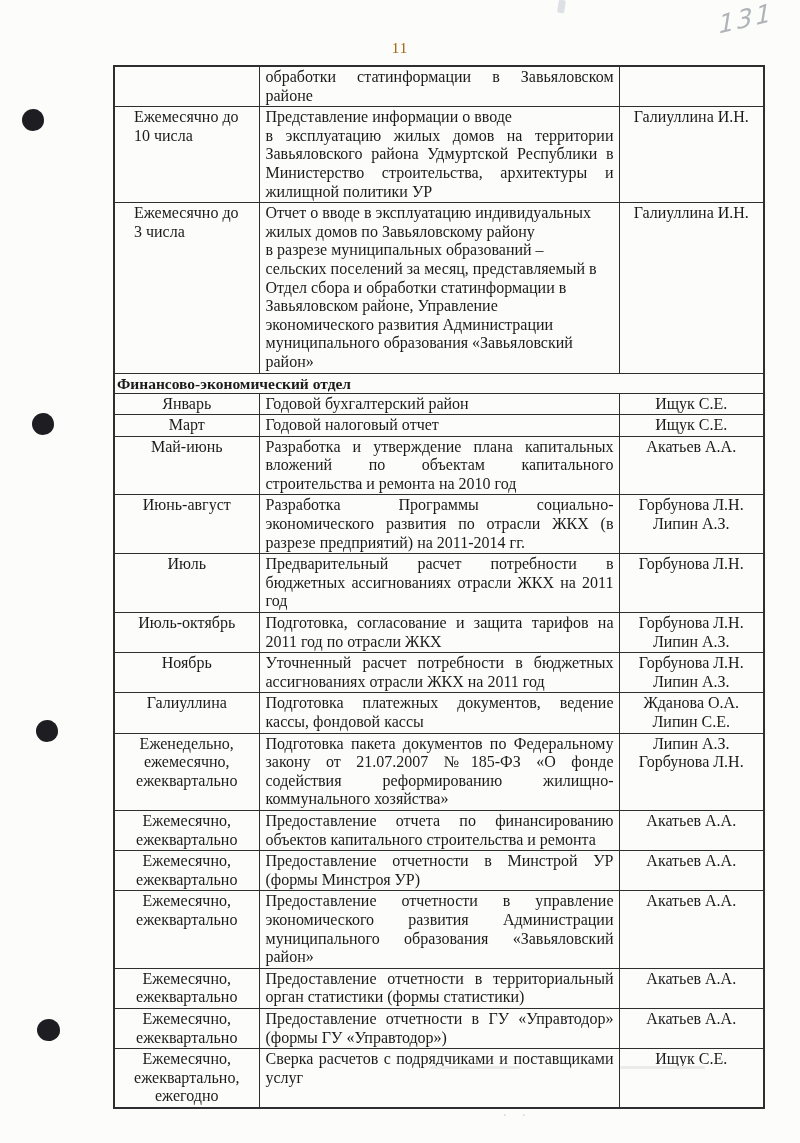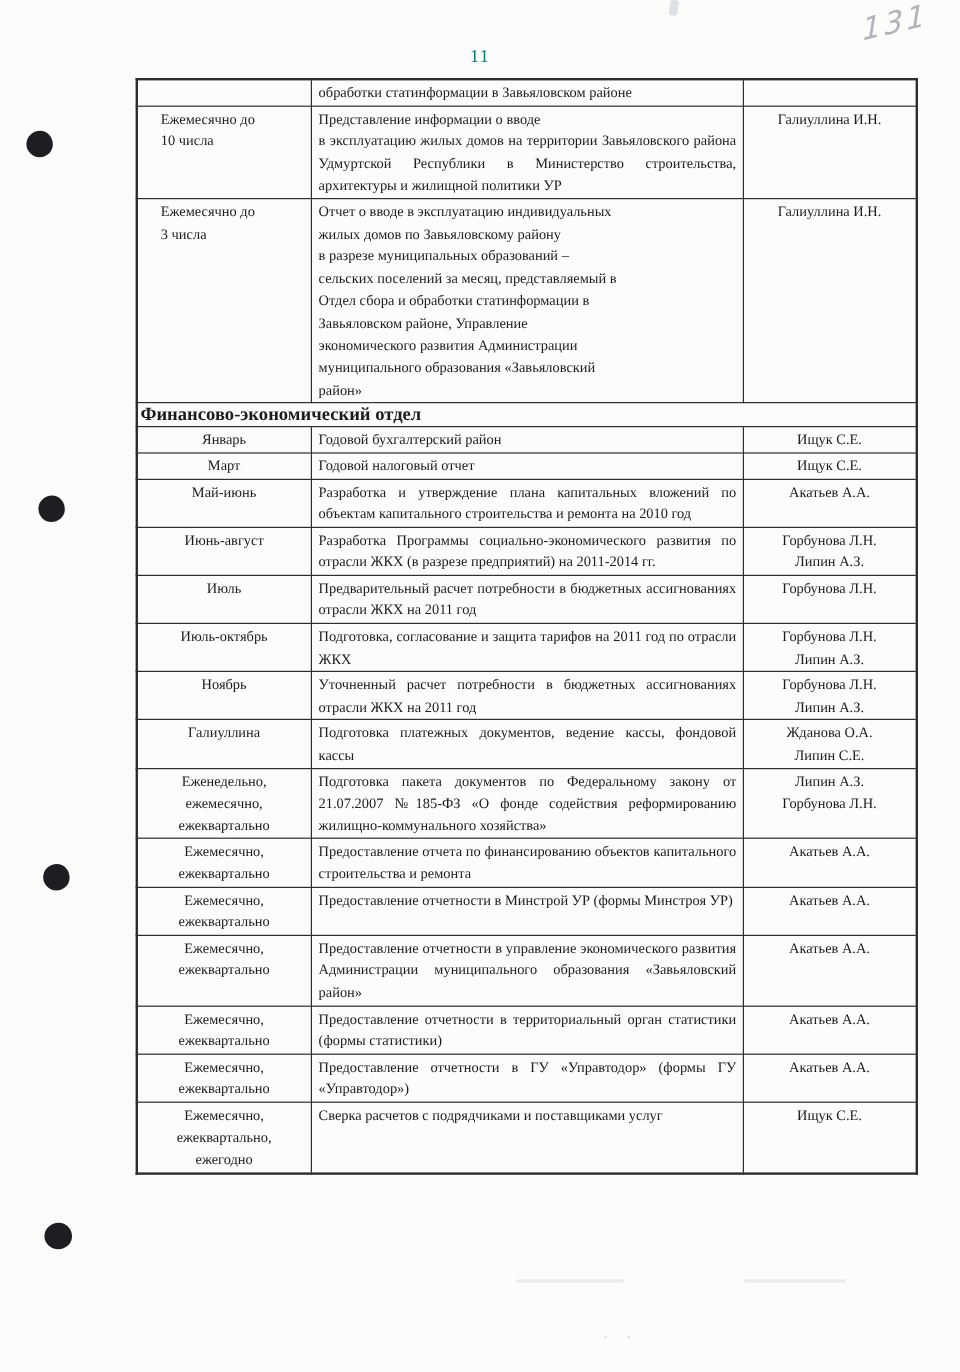"11" .page-number { color: #0f766e -> #a16207 }
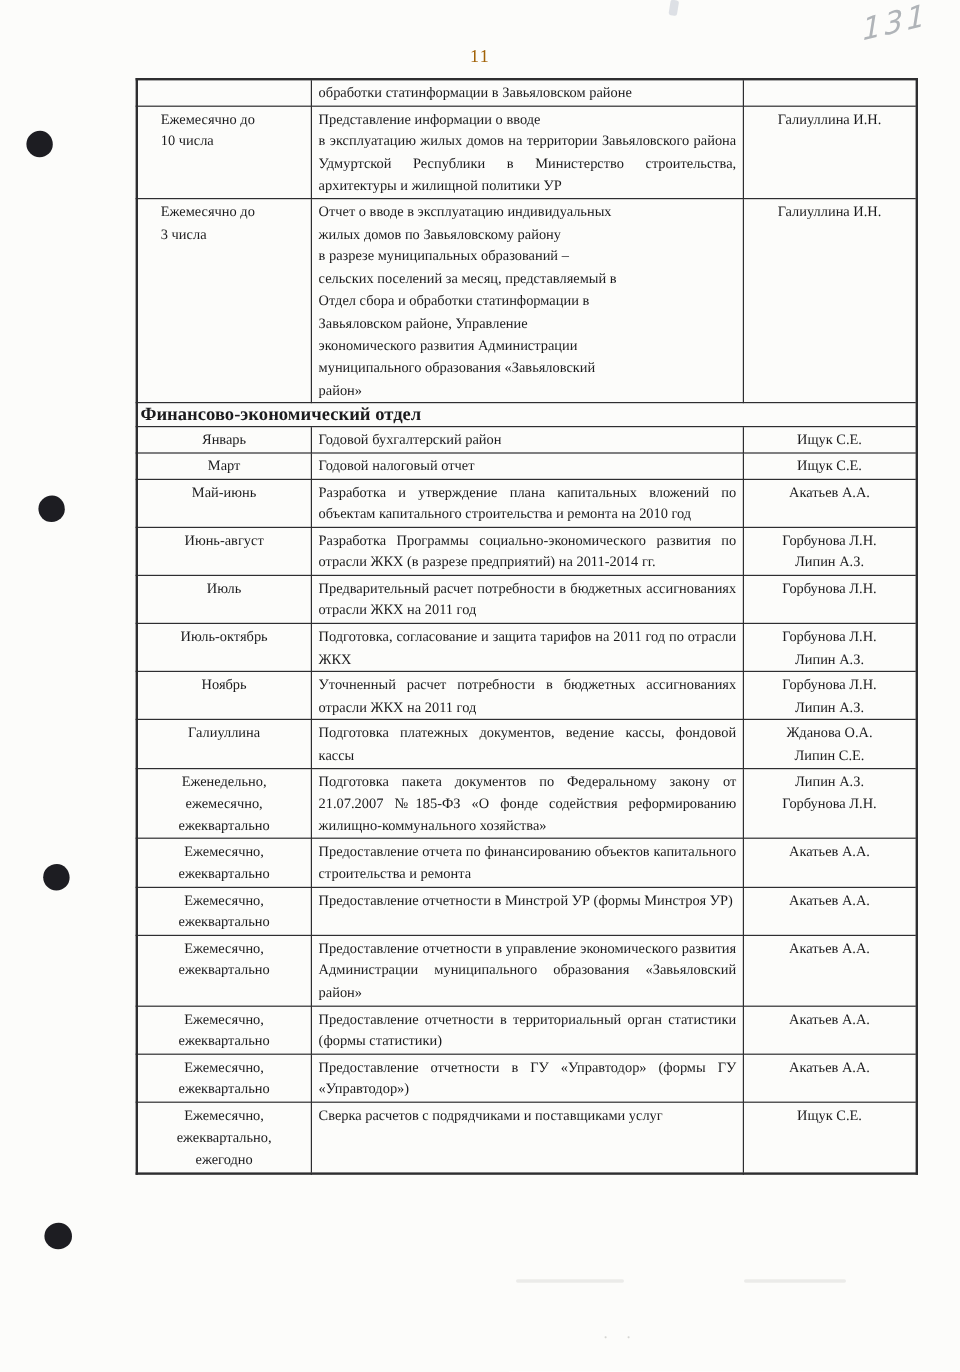"обработки статинформации в Завьяловском" td { font-size: 12px -> 16px }
